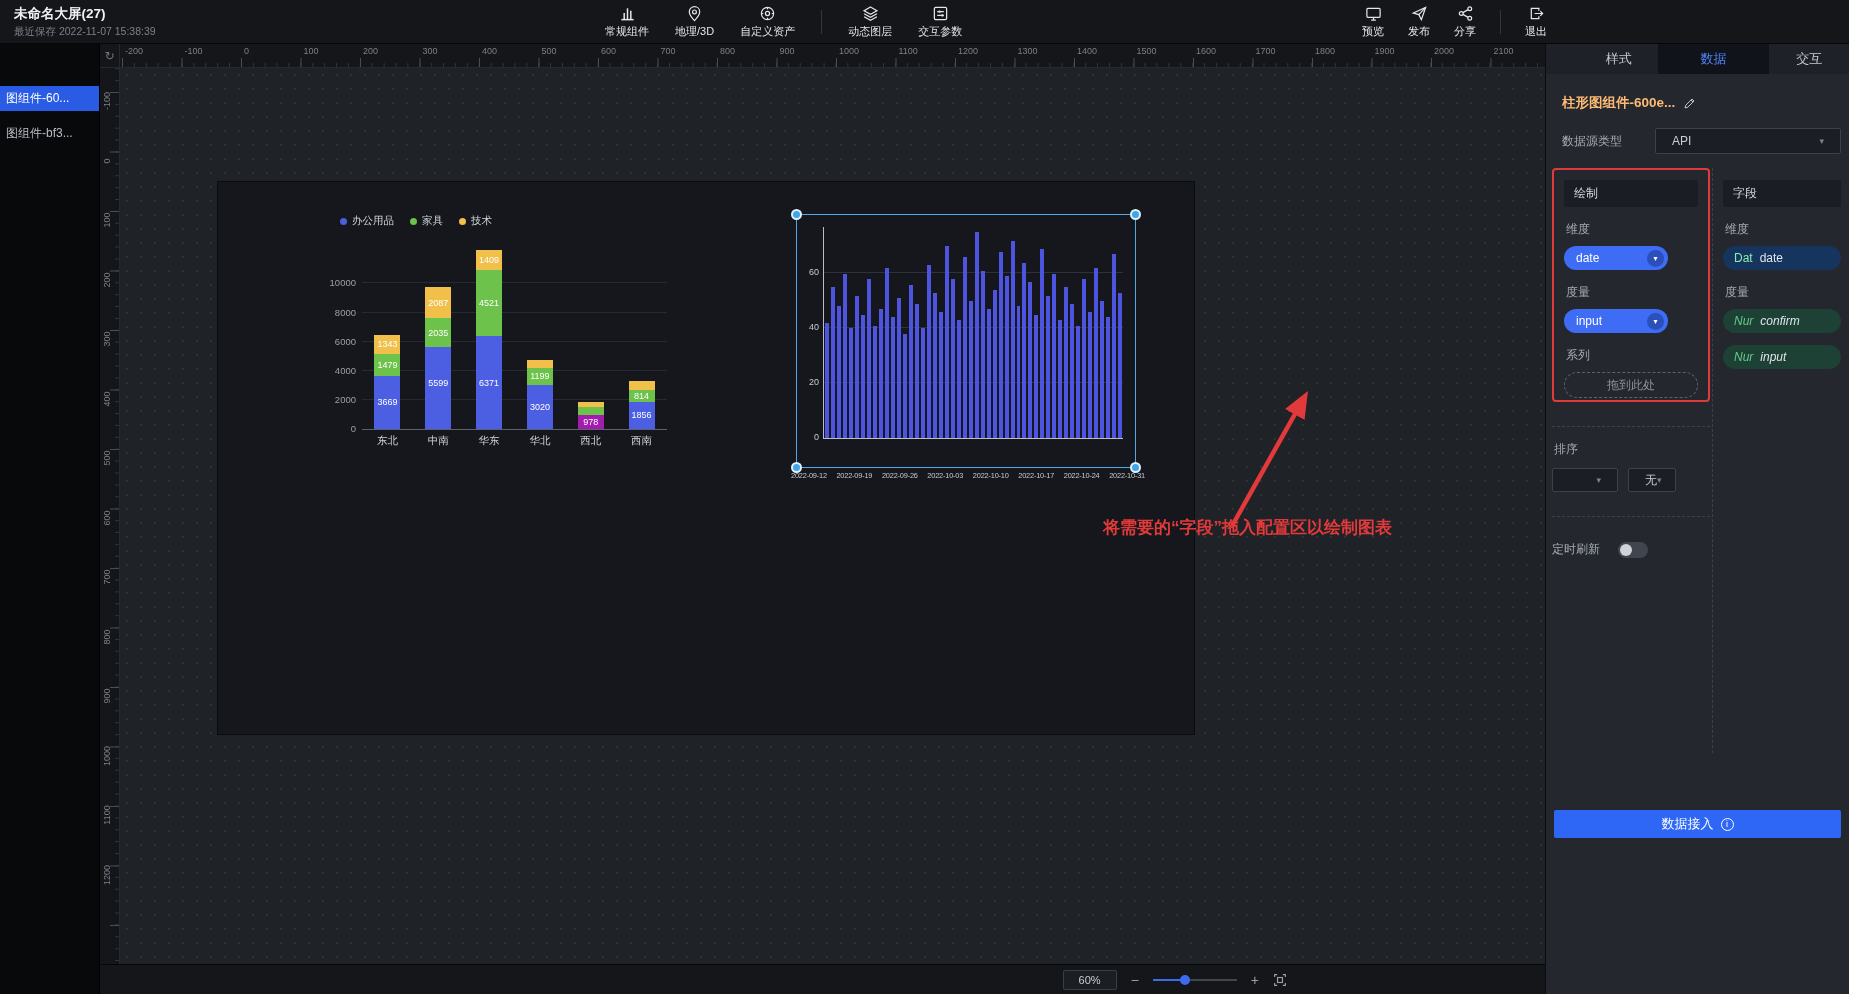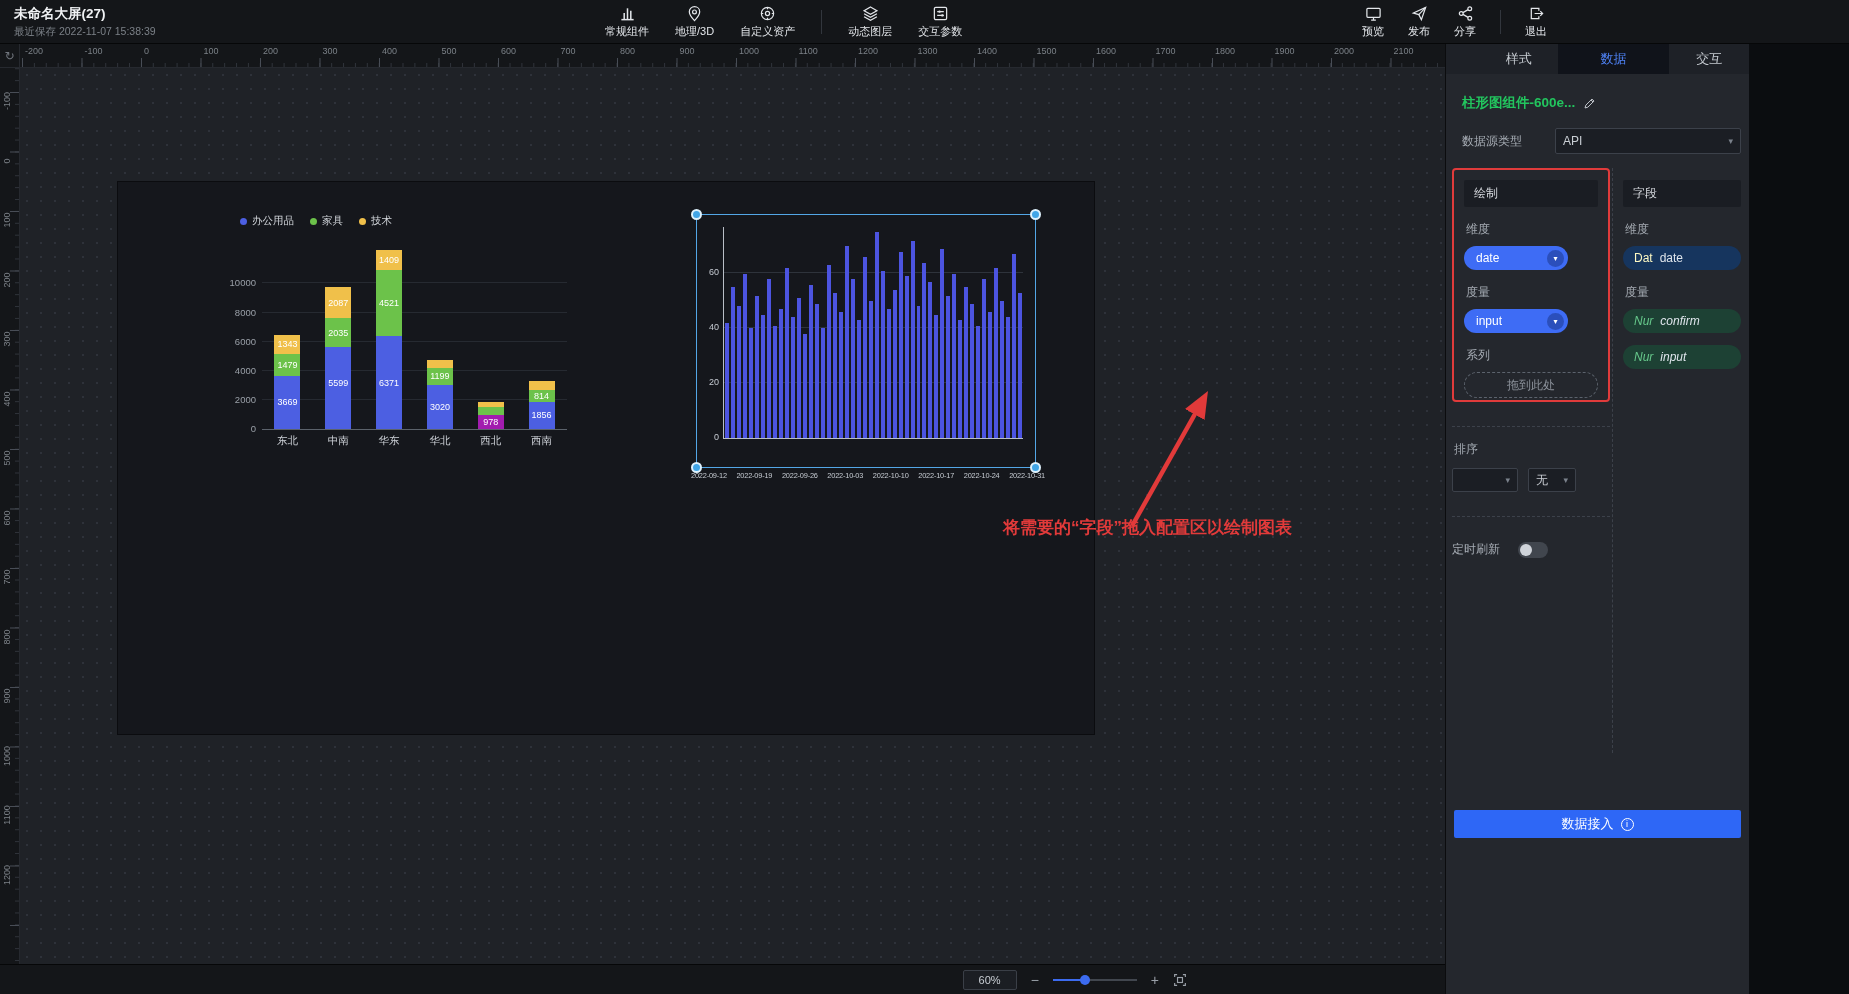"图组件-60..." aside.layers { html: none -> <aside> <div>图组件-60...</div> <div>图组件-bf3...</div> </aside> }
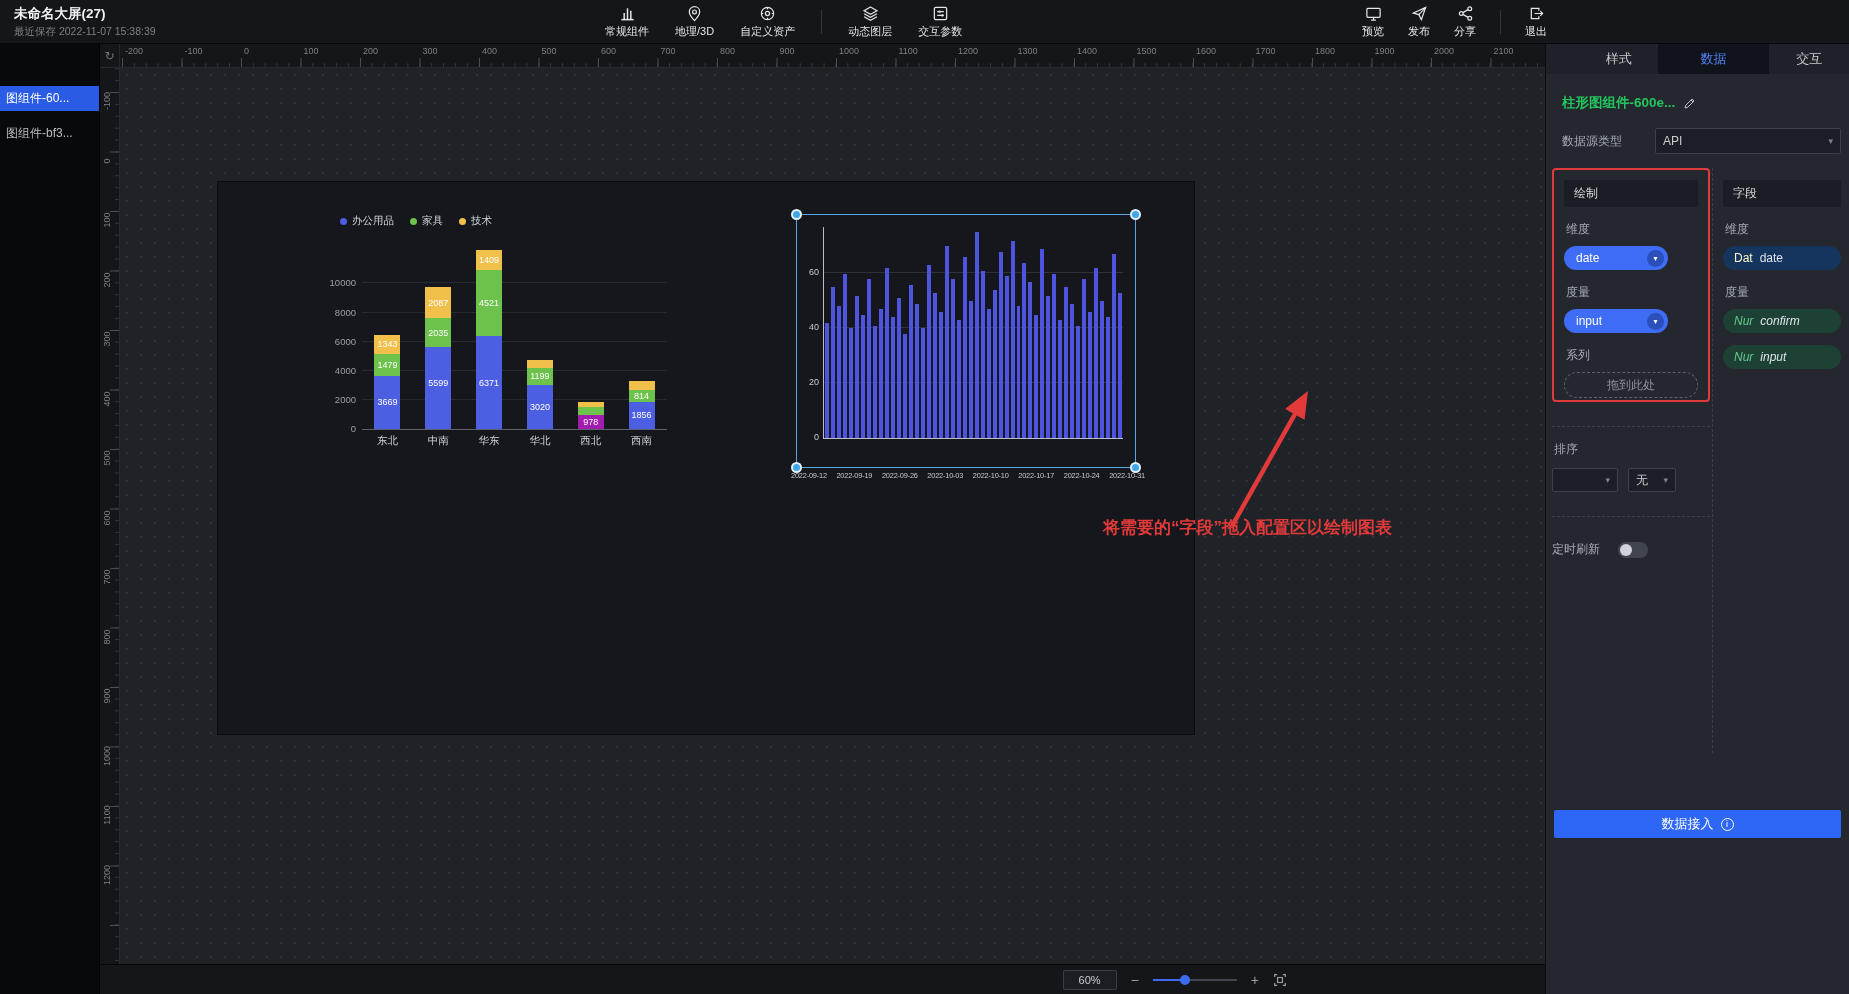"柱形图组件-600e..." .ptitle { color: #22c55e -> #fdba74 }
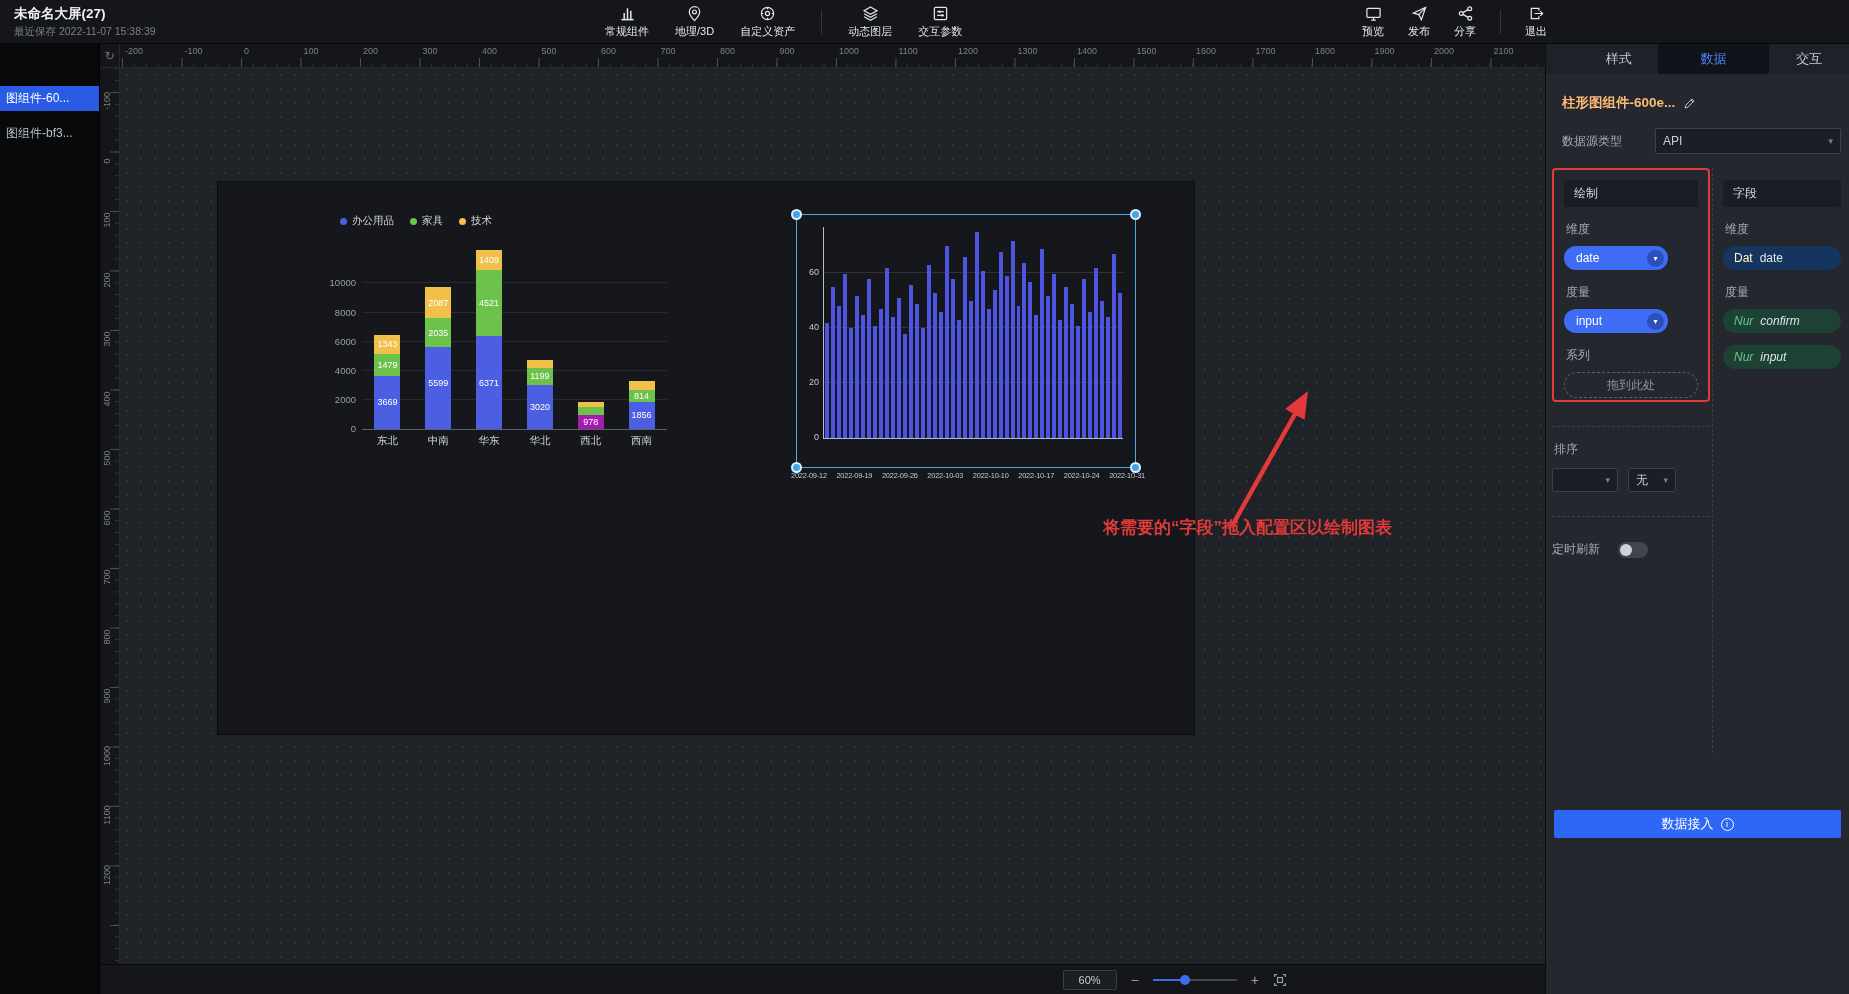"API" .select { padding: 0 7px -> 0 16px }
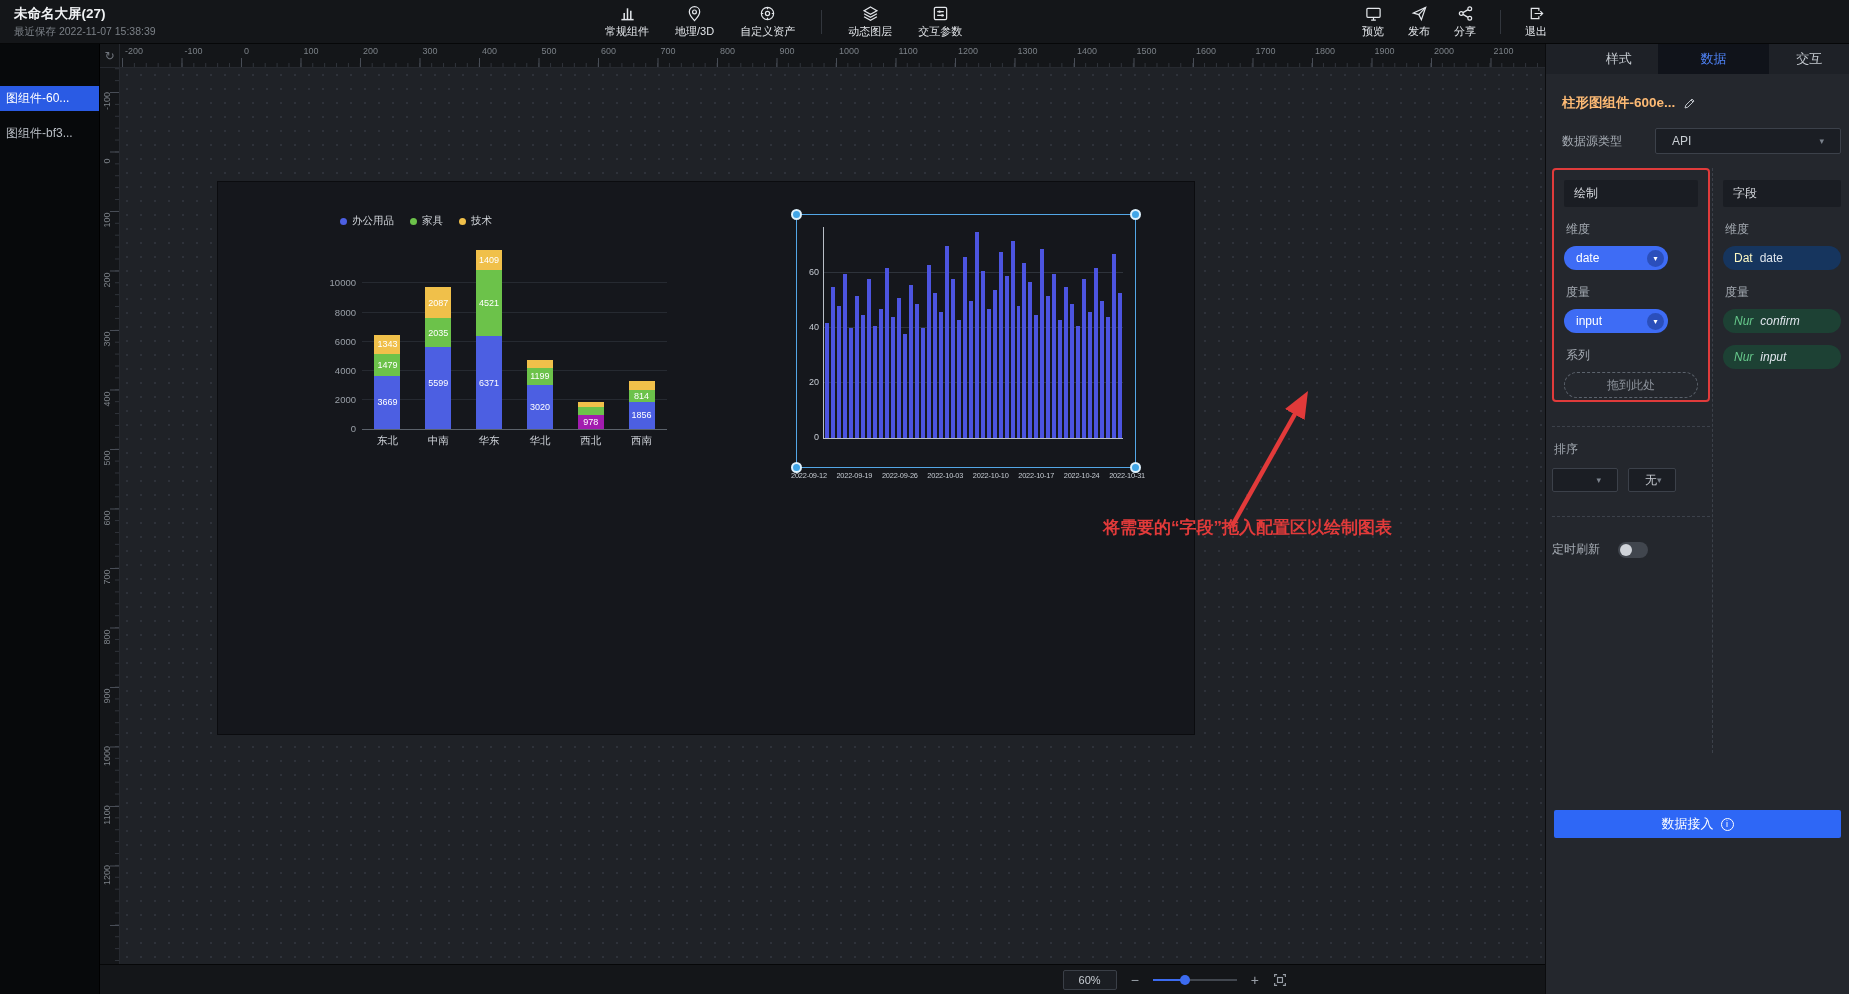"Dat" .fpill.navy .ftype { color: #fef9c3 -> #86efac }
